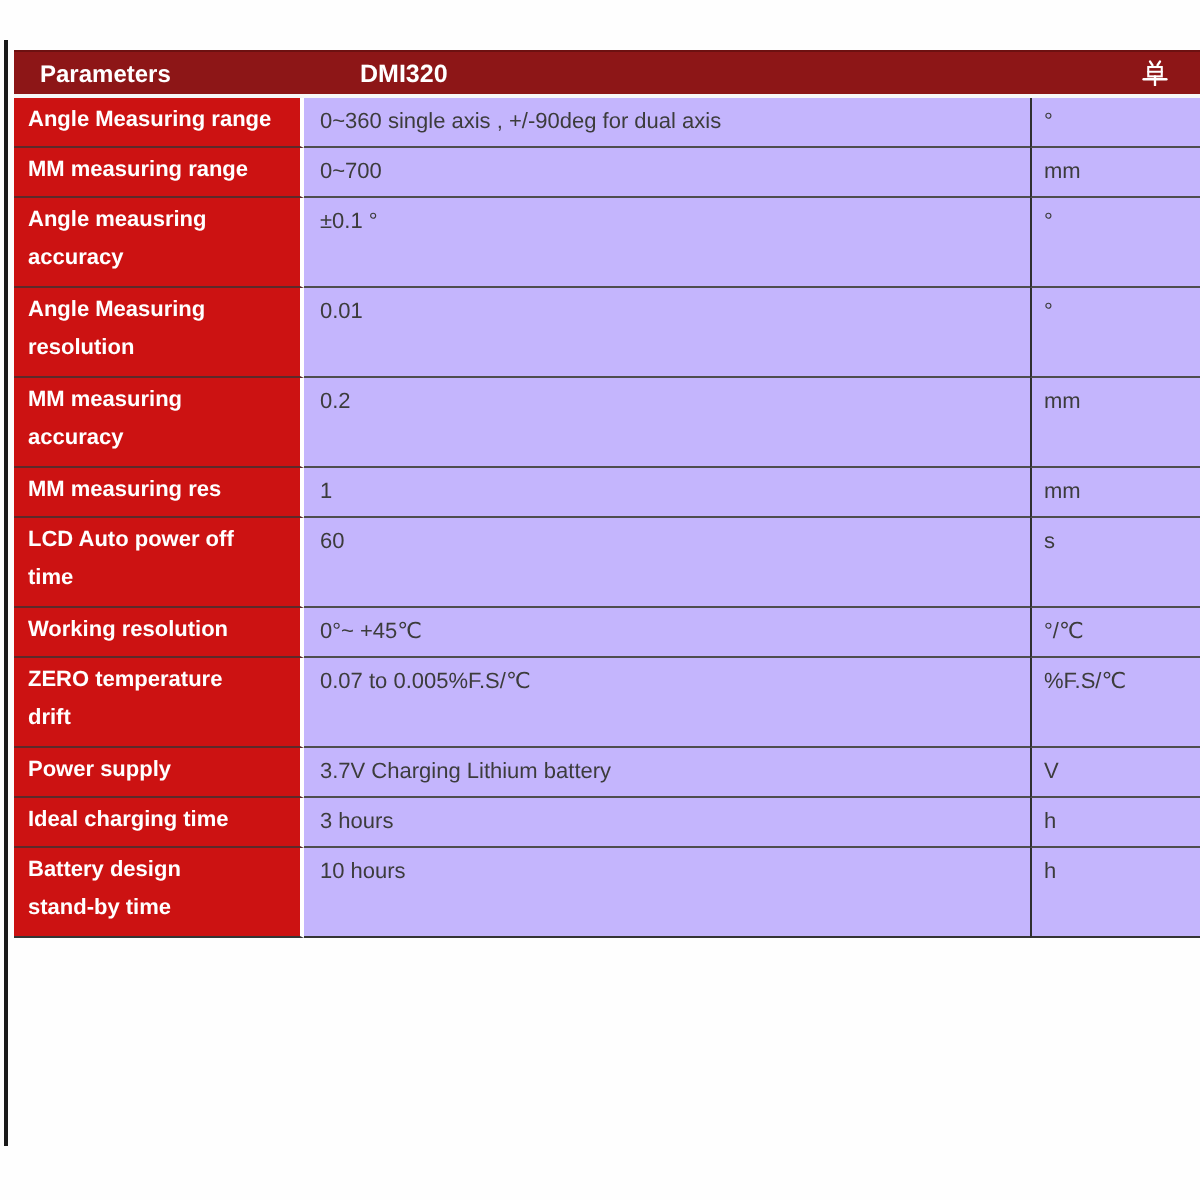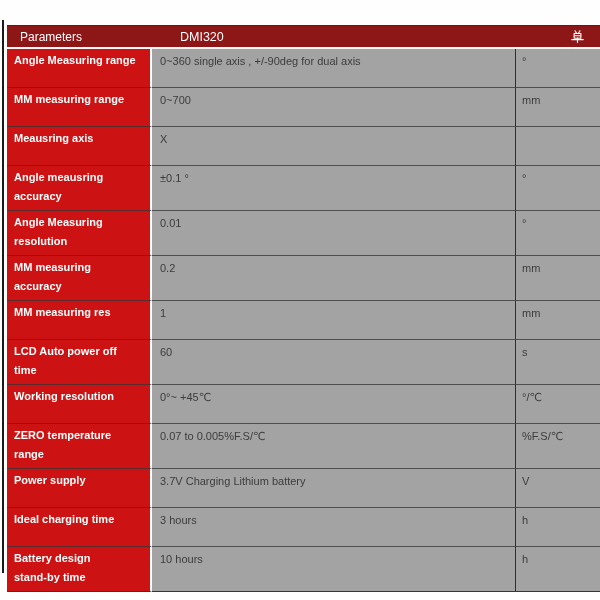"Parameters" th { font-weight: 400 -> 700 }
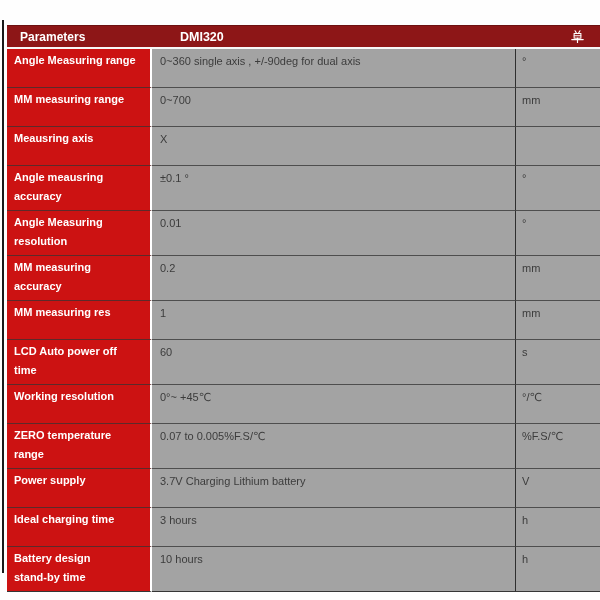"Angle Measuring range" tbody tr { height: 39px -> 25px }
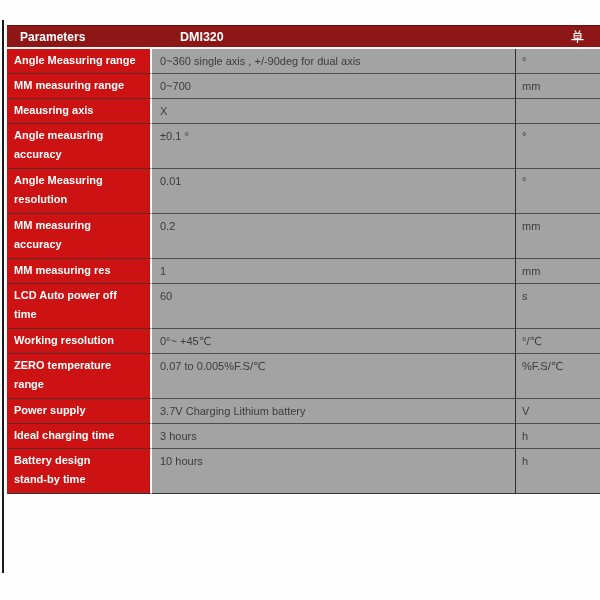"0~360 single axis , +/-90deg" td.val, td.unit { background: #a3a3a3 -> #c4b5fd }
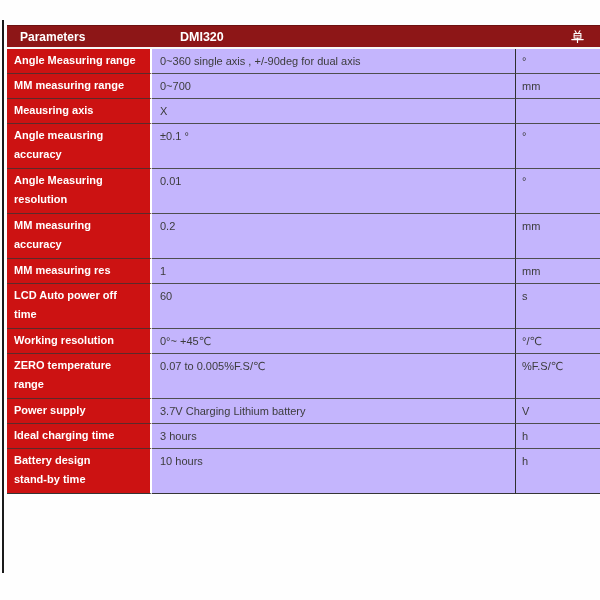"Meausring axis" tr { html: <tr> <td>Meausring axis</td> <td>X</td> <td></td> </tr> -> none }
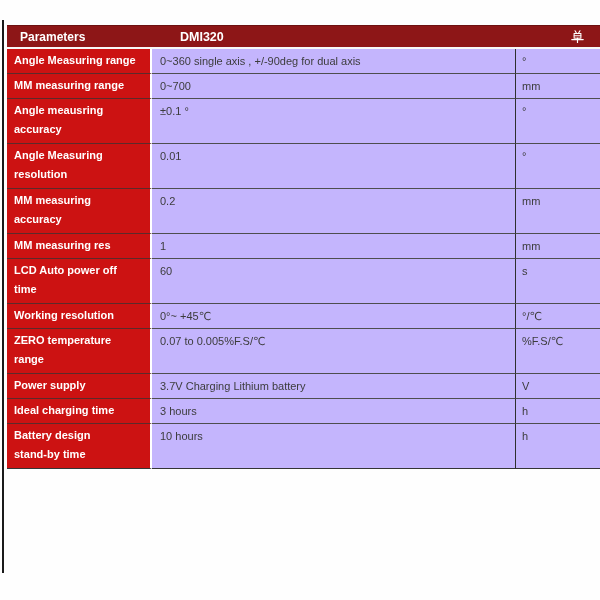"ZERO temperature" td.lbl { text: range -> drift }
